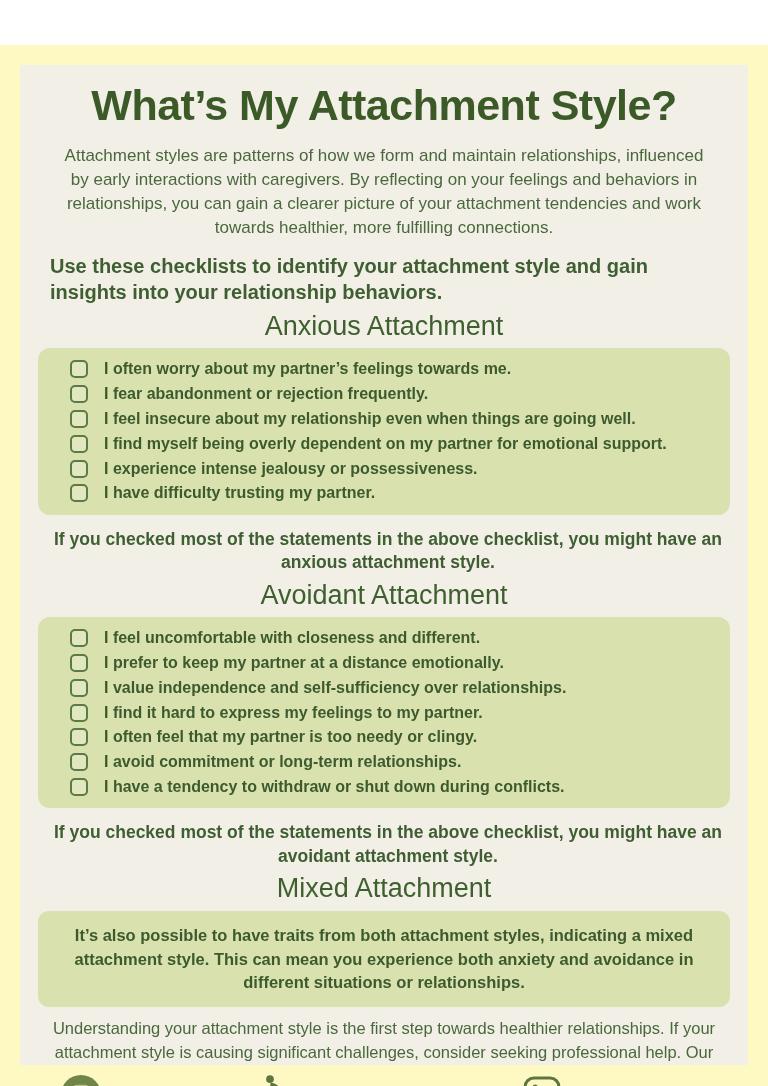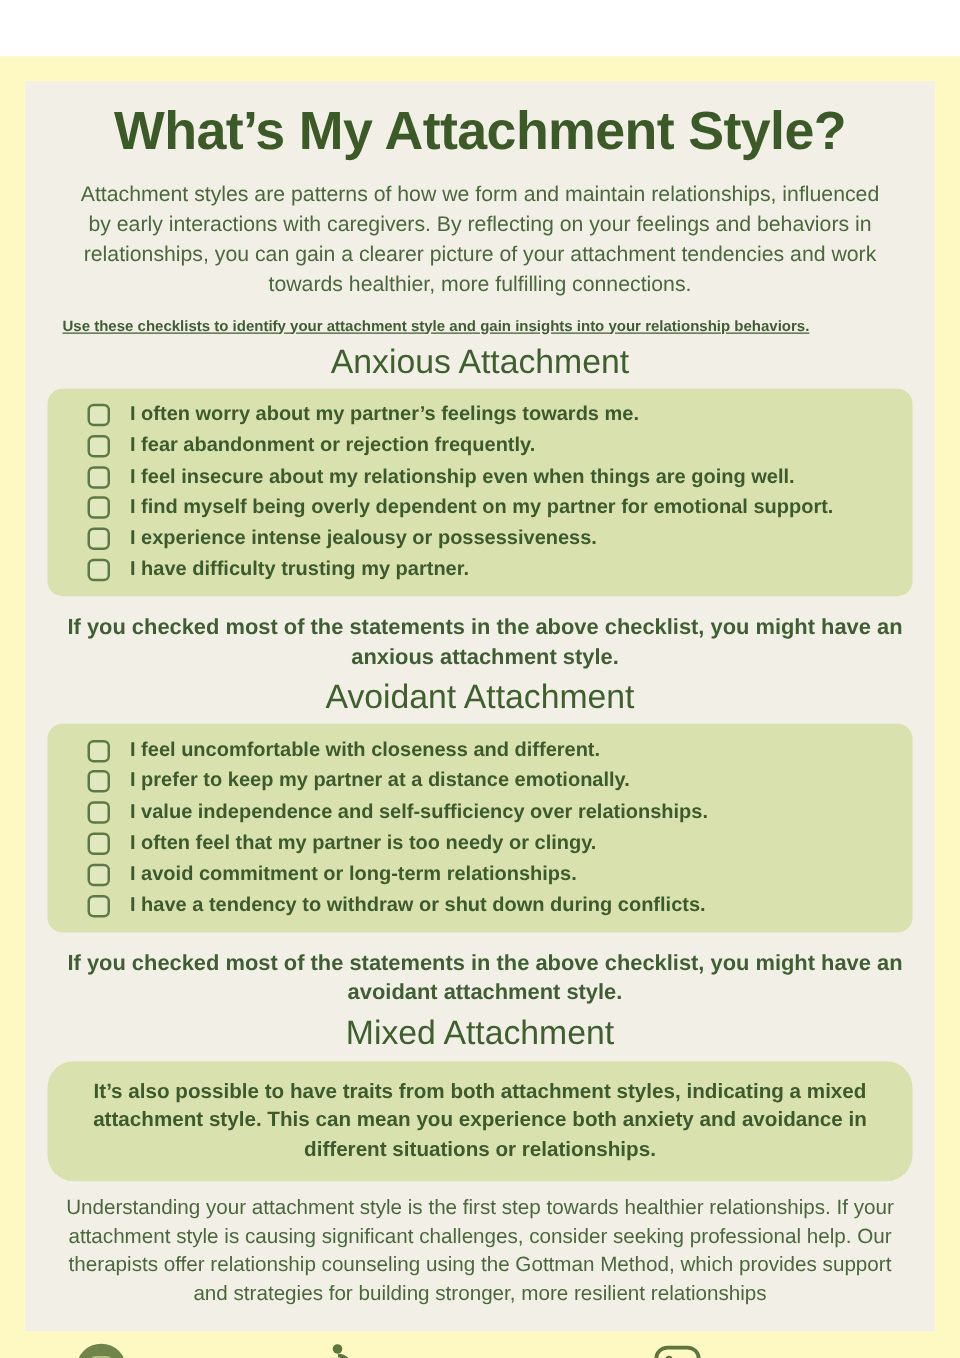"Use these checklists to identify" .lead-in { font-size: 12px -> 20px; text-decoration: underline -> none }
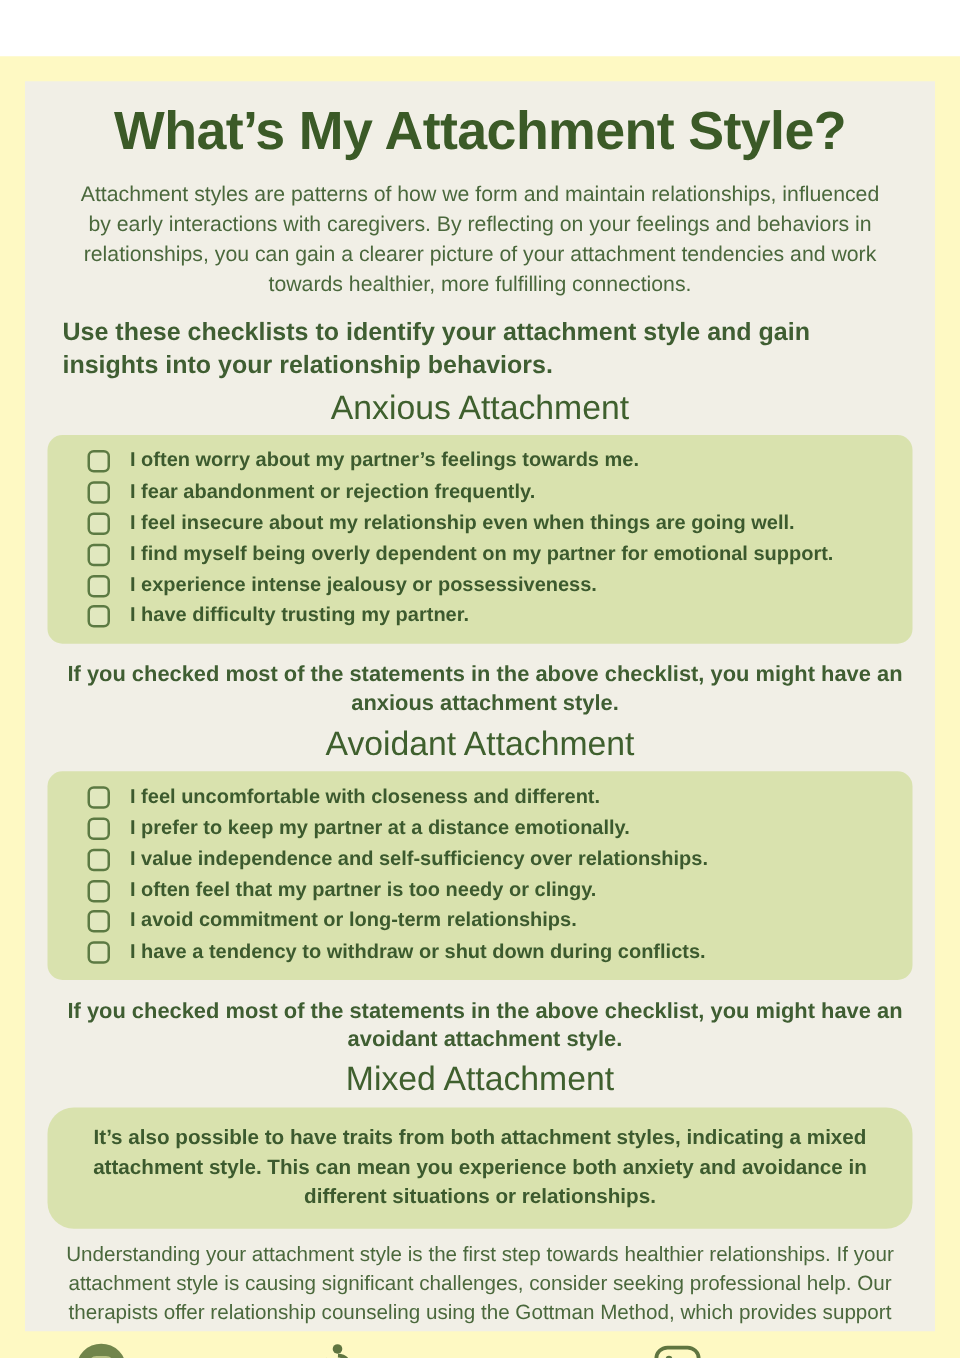"I find it hard to" div.check-row { html: none -> <div> <span></span> <span>I find it hard to express my feelings to my partner.</span> </div> }
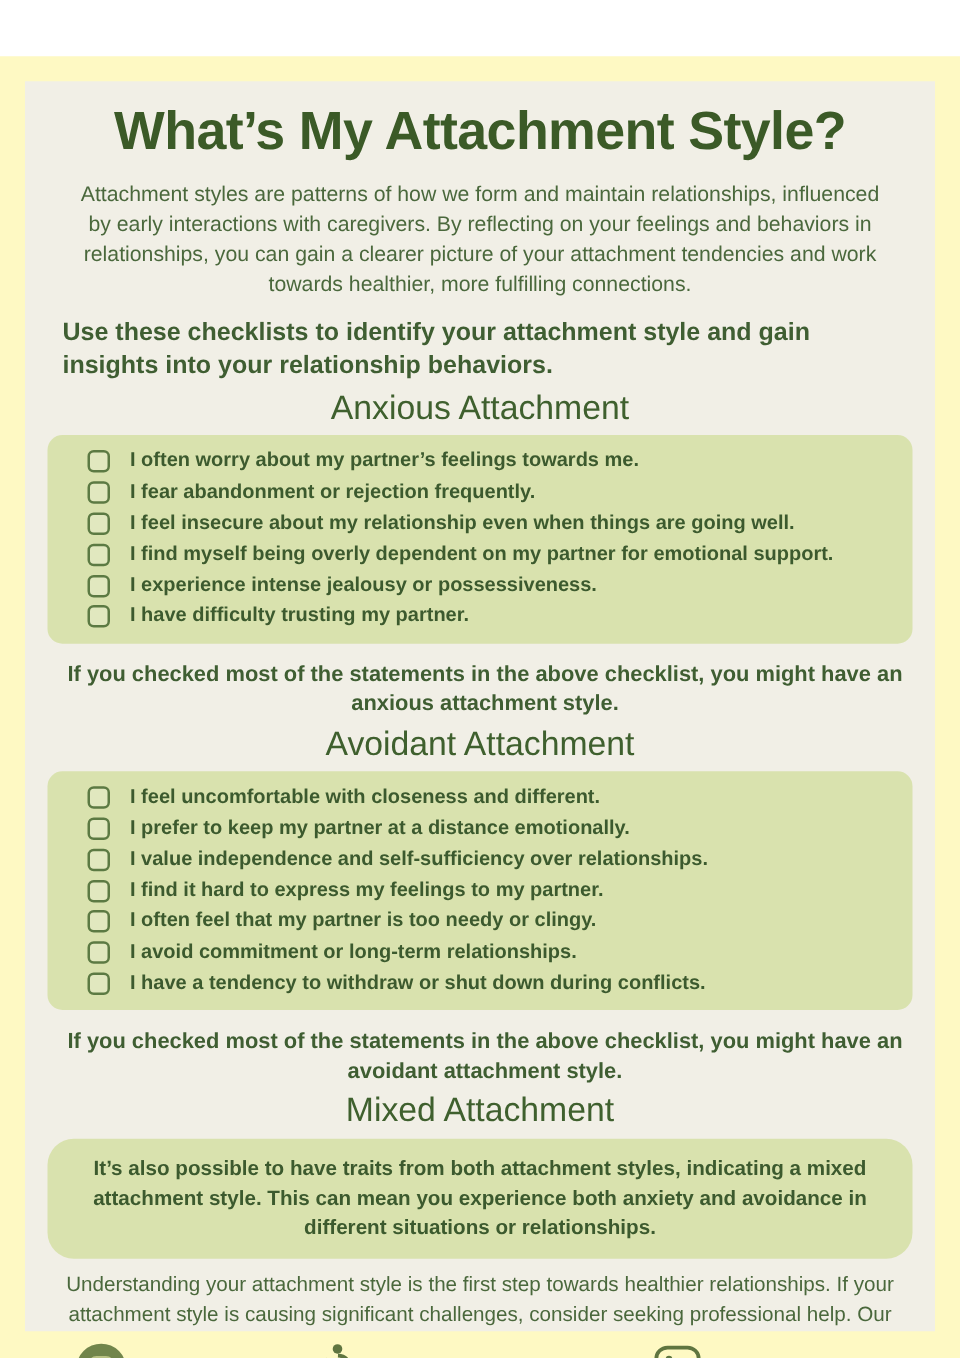"It’s also possible to have" .mixed-panel { border-radius: 21px -> 11px }
